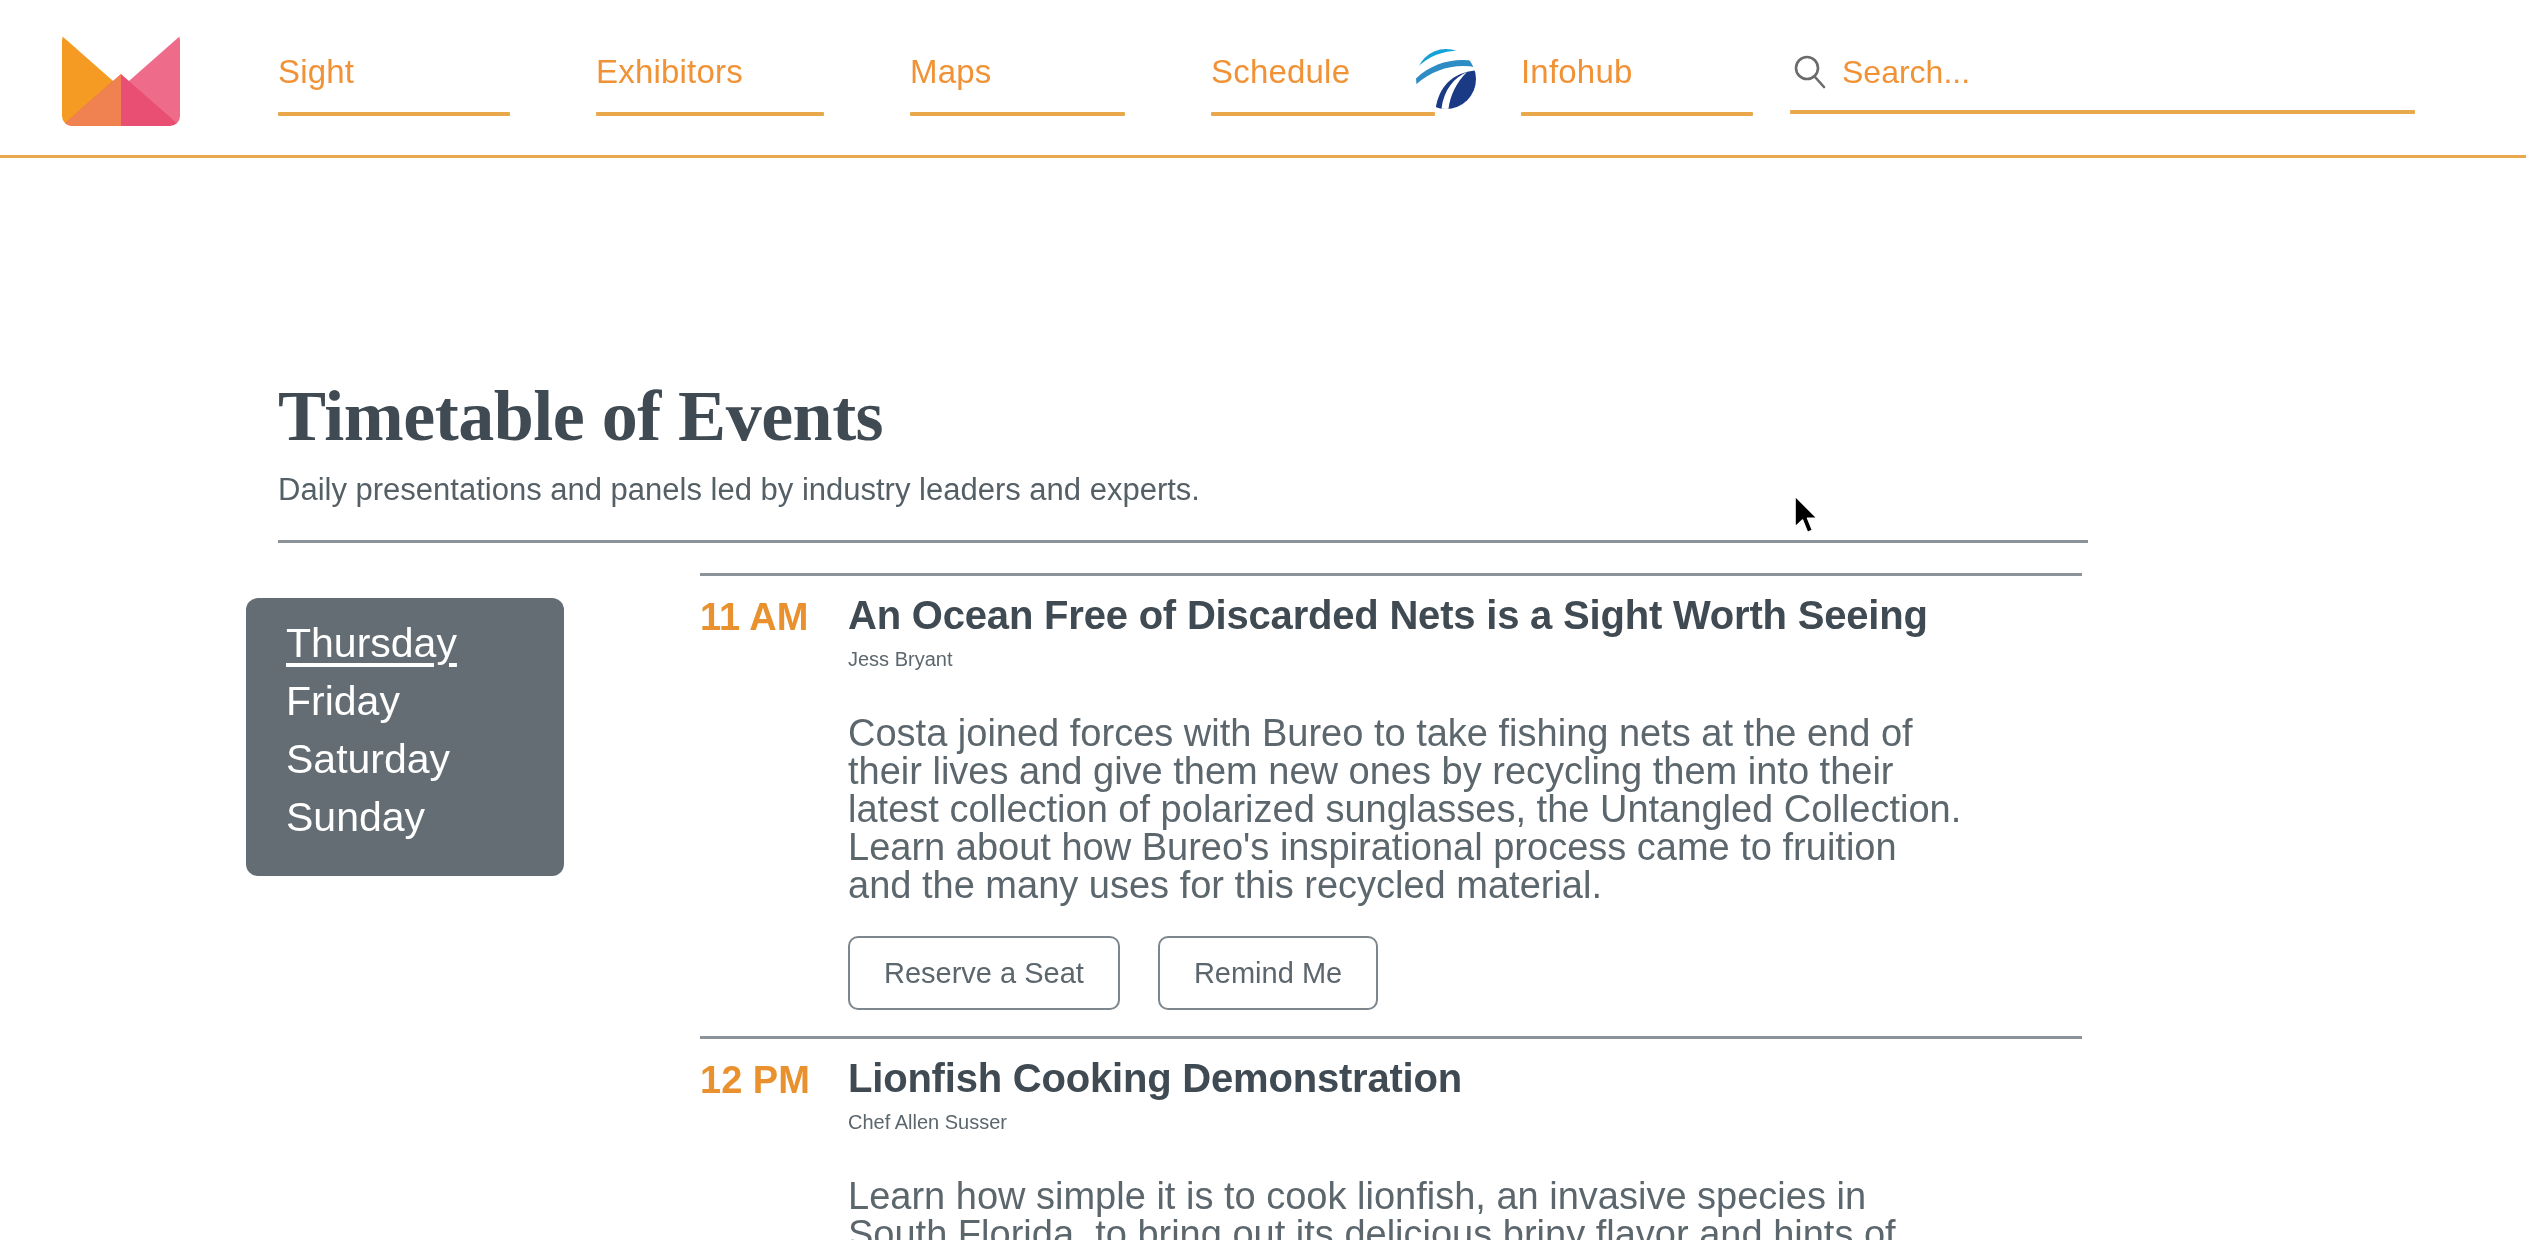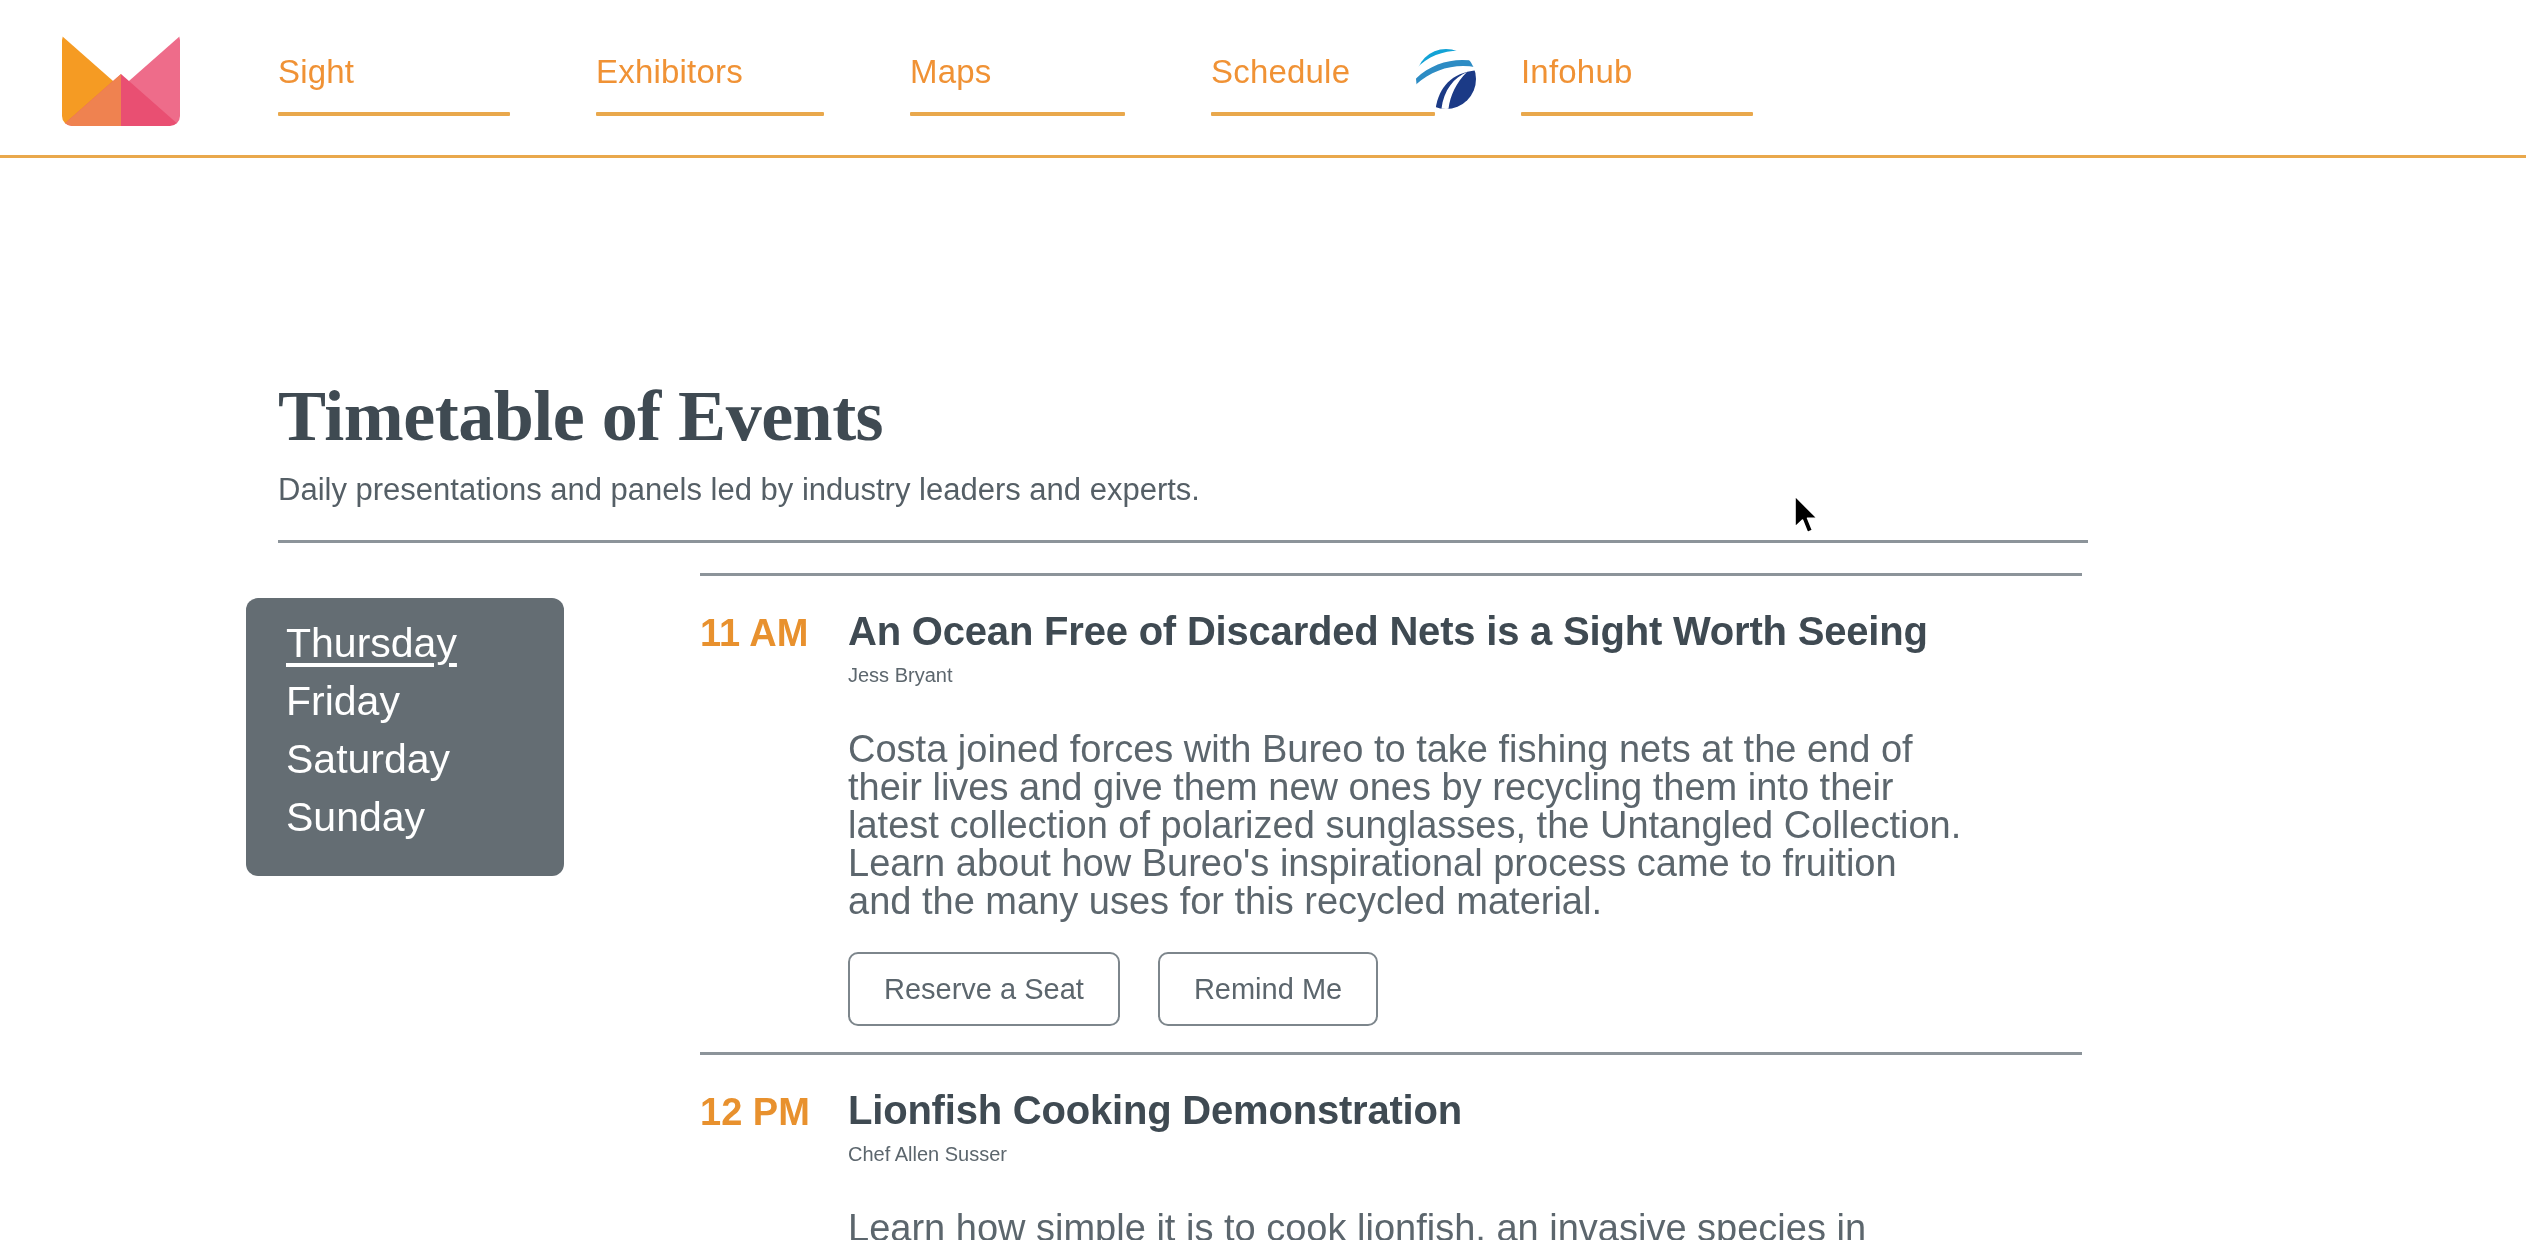"Search..." div { html: none -> <div> <div> <svg> <circle></circle> <line></line> </svg> <input> </div> <div></div> </div> }
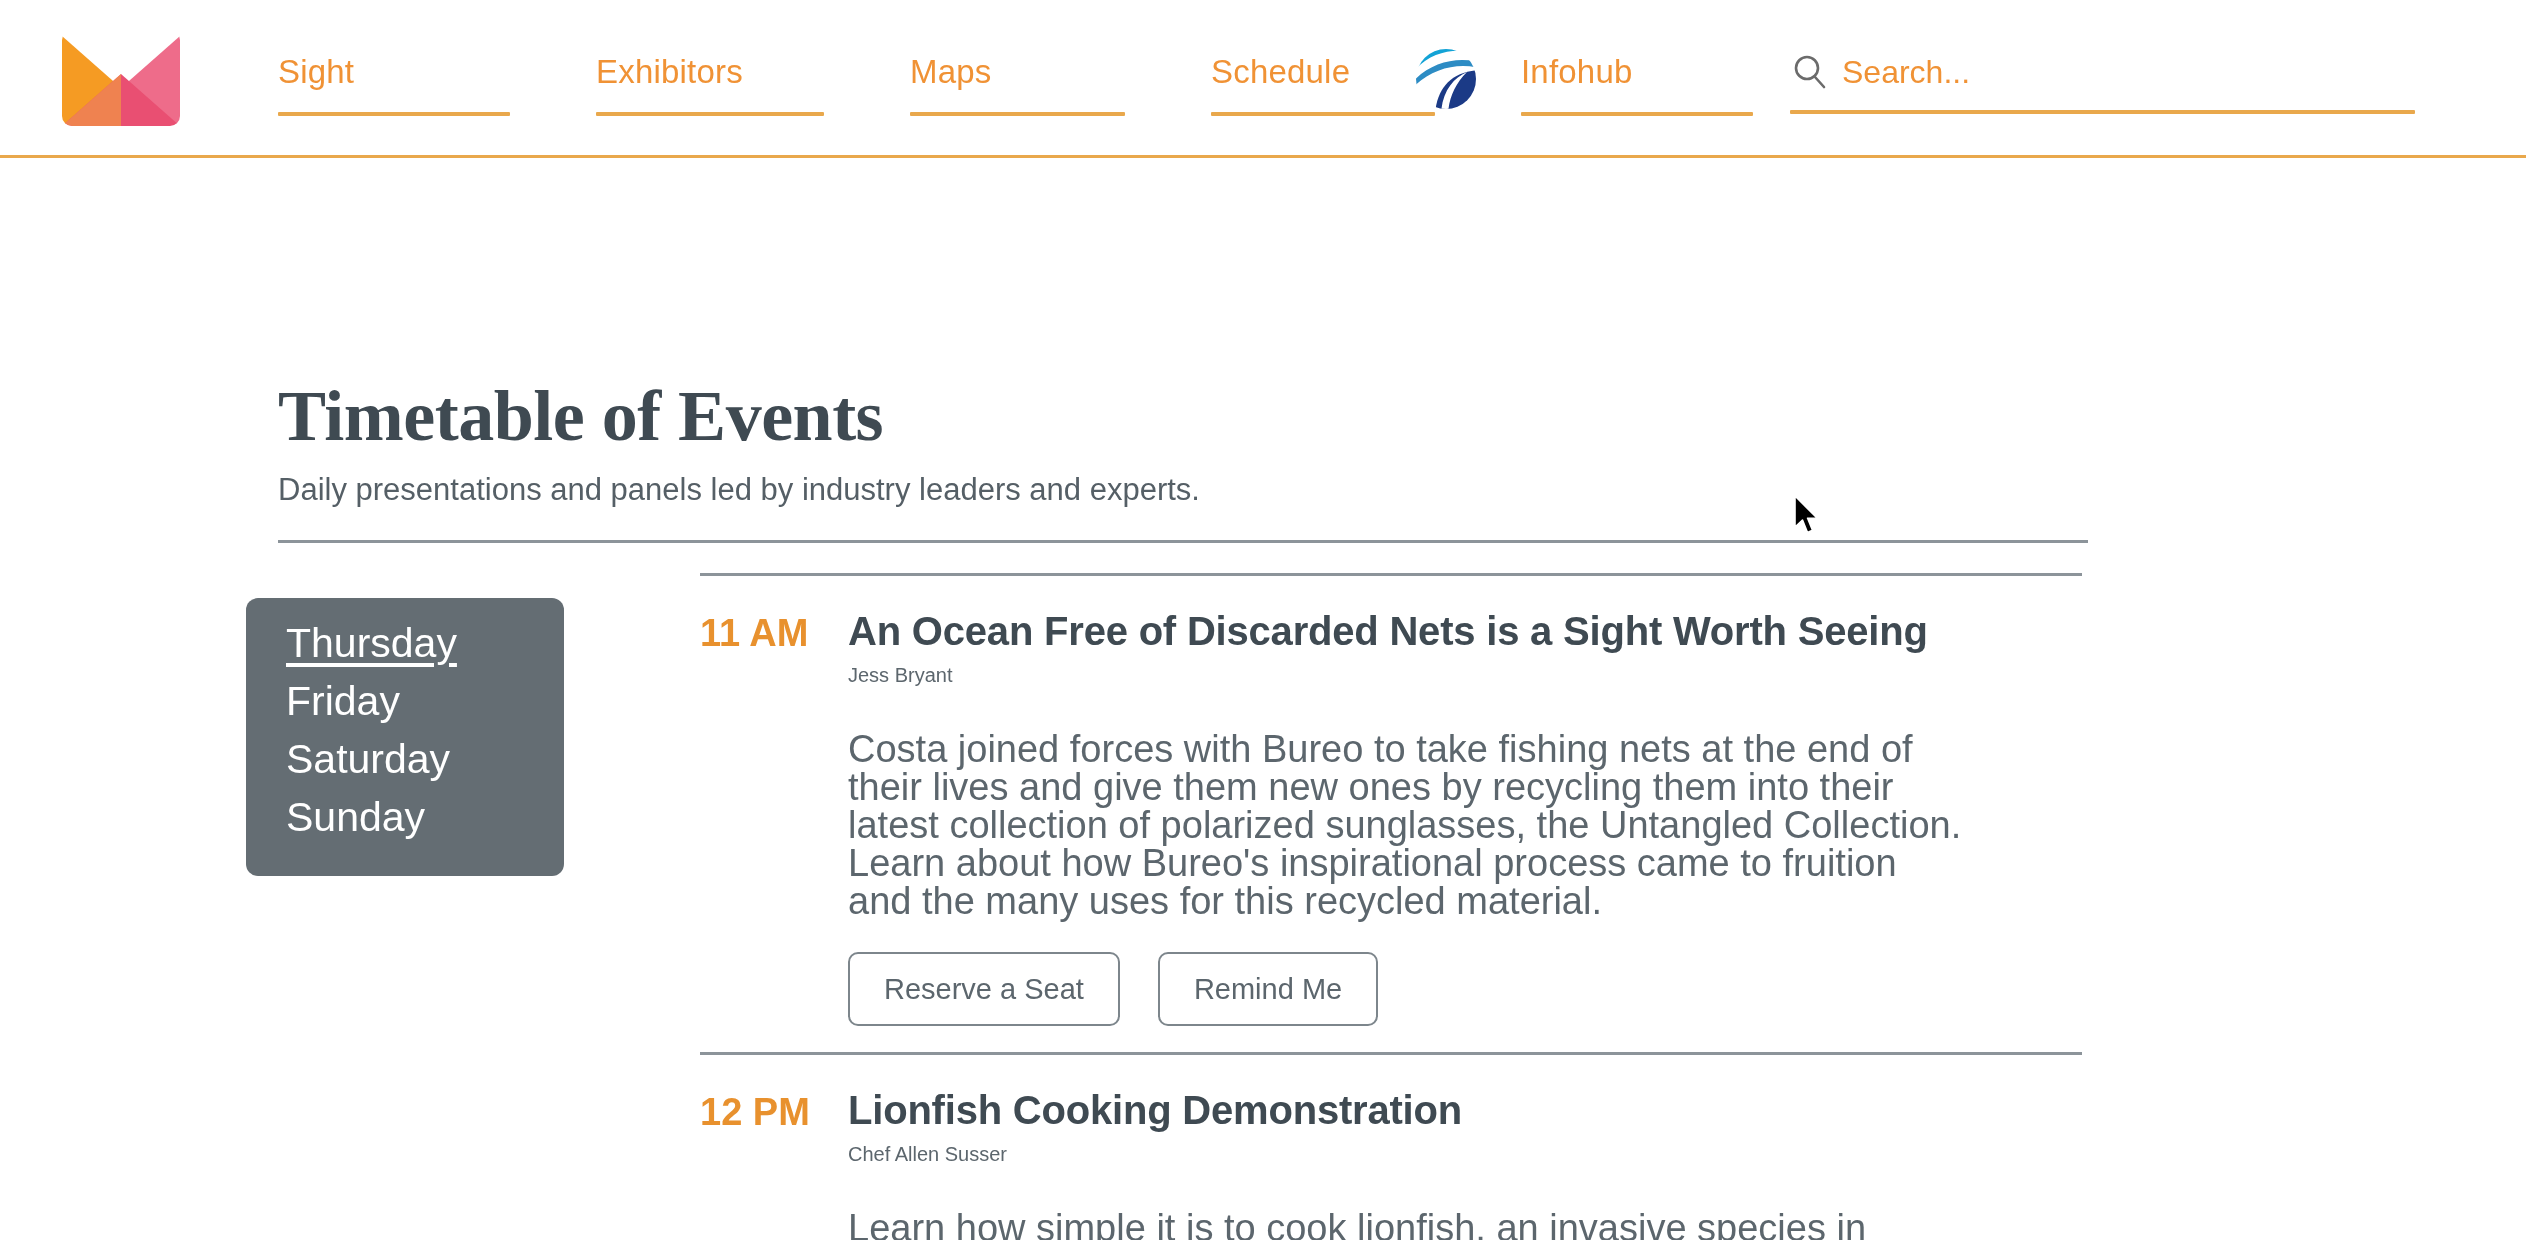"11 AM" .event-row { padding-top: 30px -> 14px }
